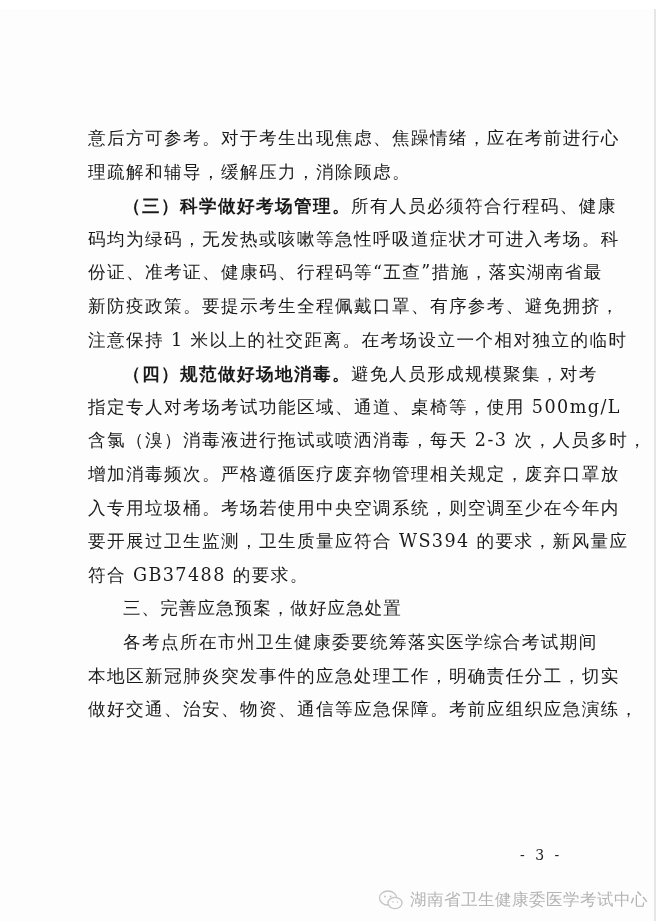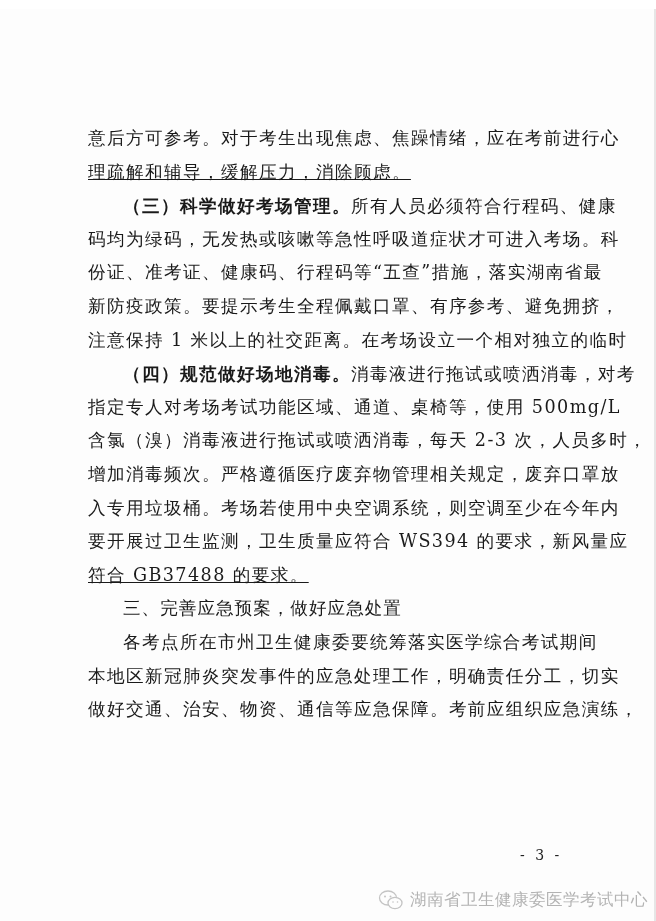"理疏解和辅导，缓解压力，消除顾虑。" .line.last { text-decoration: underline -> none }
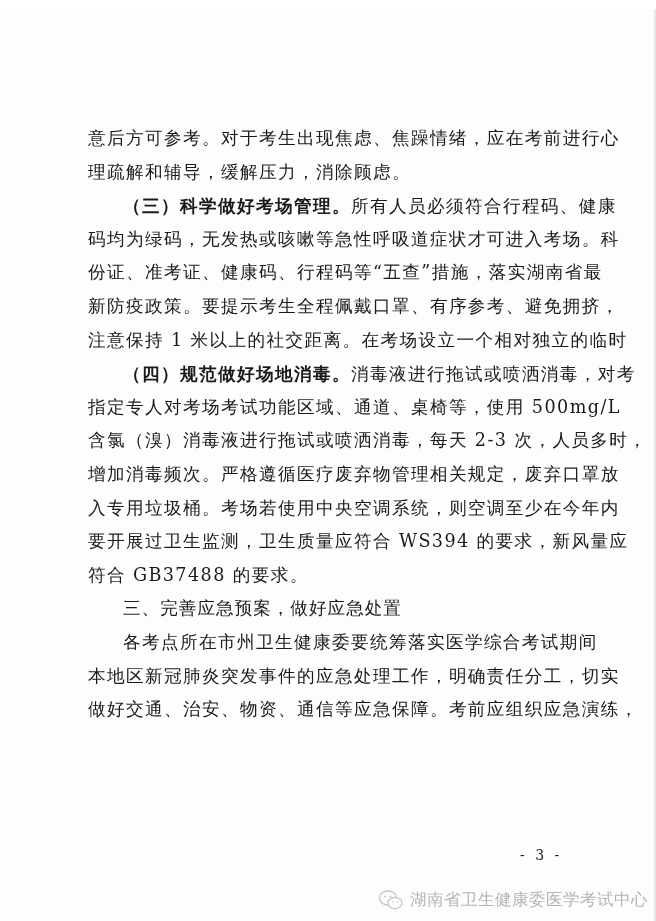"消毒液进行拖试或喷洒消毒，对考" span { text: 消毒液进行拖试或喷洒消毒 -> 避免人员形成规模聚集 }
